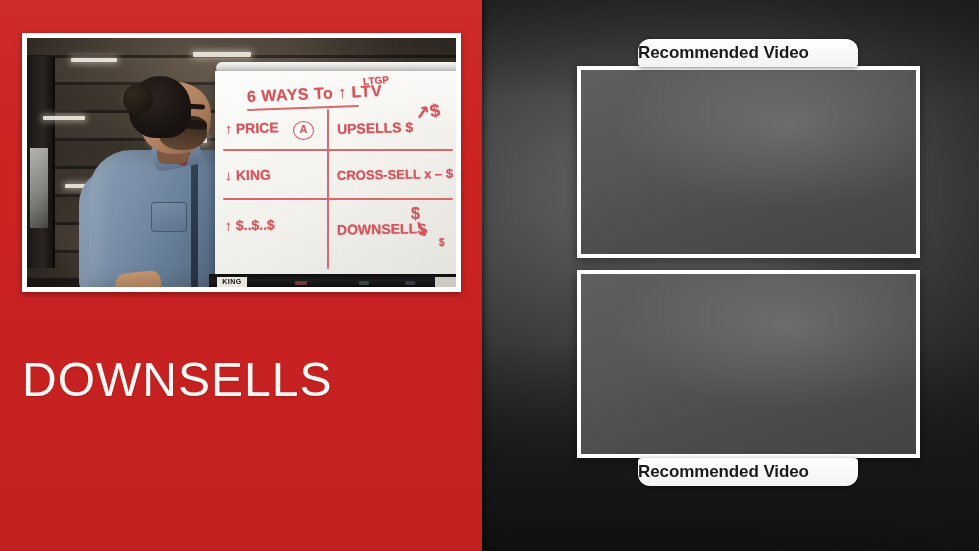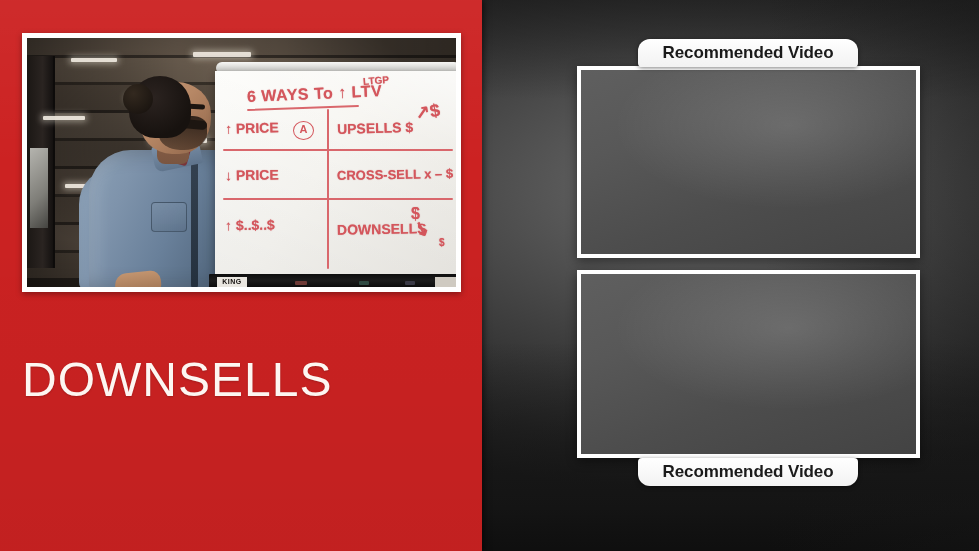"Recommended Video" .pill { text-align: center -> left }
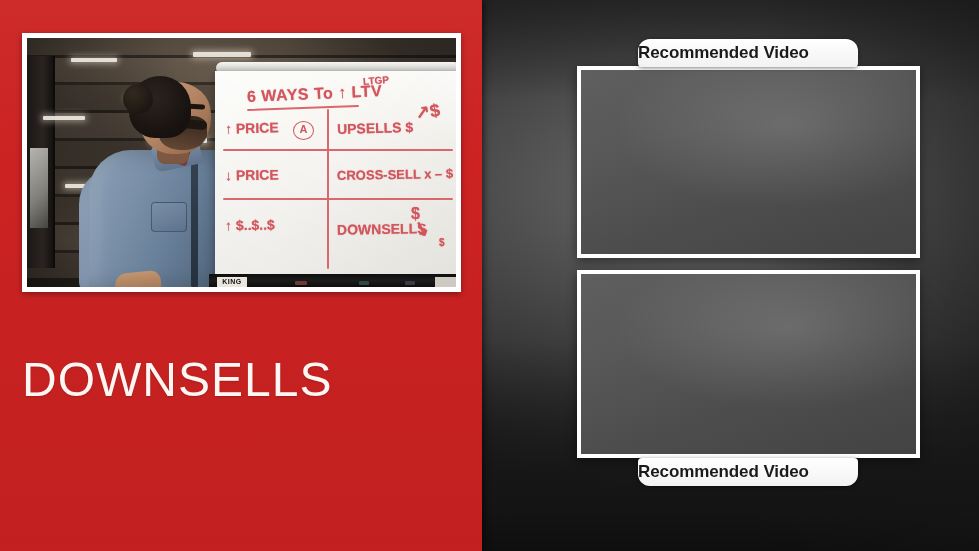"↓ PRICE" span.ink { text: PRICE -> KING }
